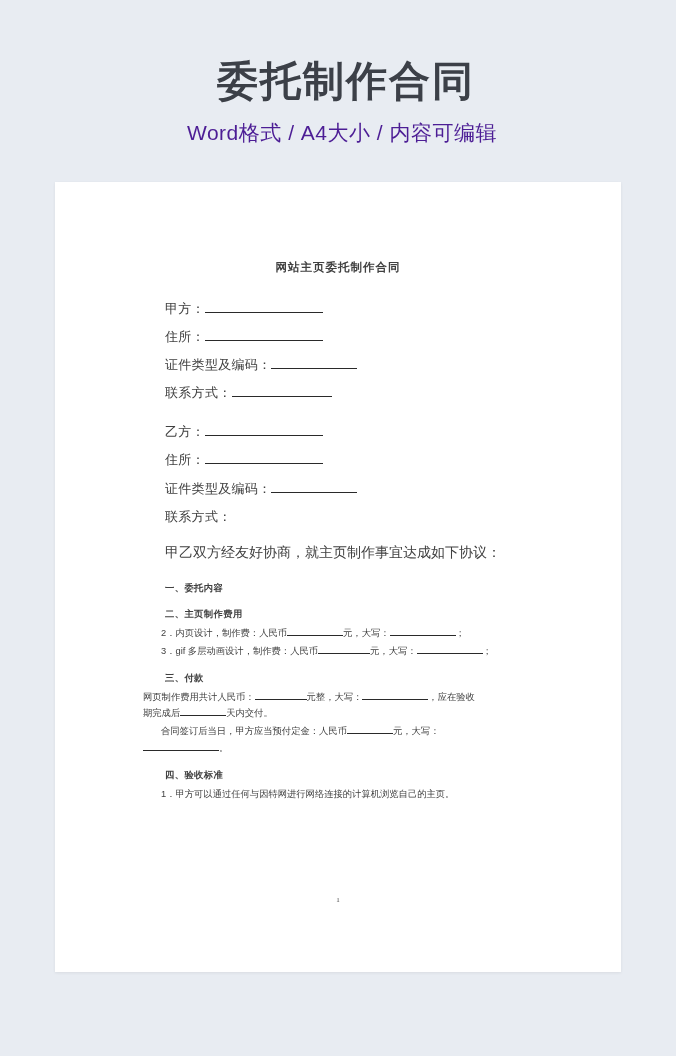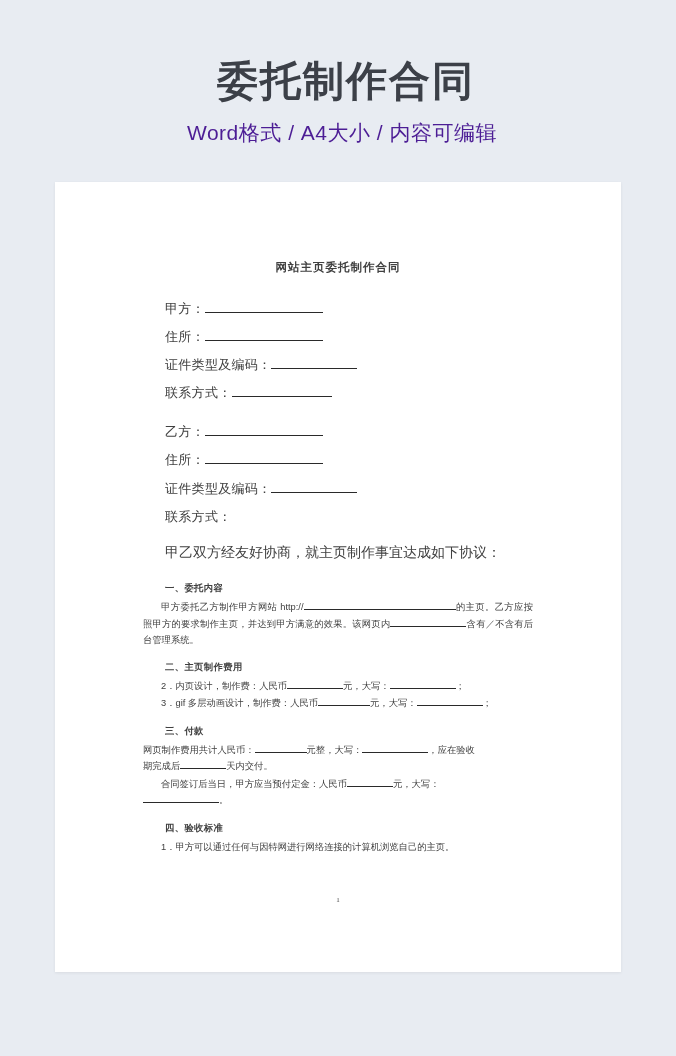"甲方委托乙方制作甲方网站 http://" p.body-para { html: <p> <span>甲方委托乙方制作甲方网站 http://</span><span></span><span>的主页。乙方应按照甲方的要求制作主页，并达到甲方满意的效果。该网页内</span><span></span><span>含有／不含有后台管理系统。</span> </p> -> none }
